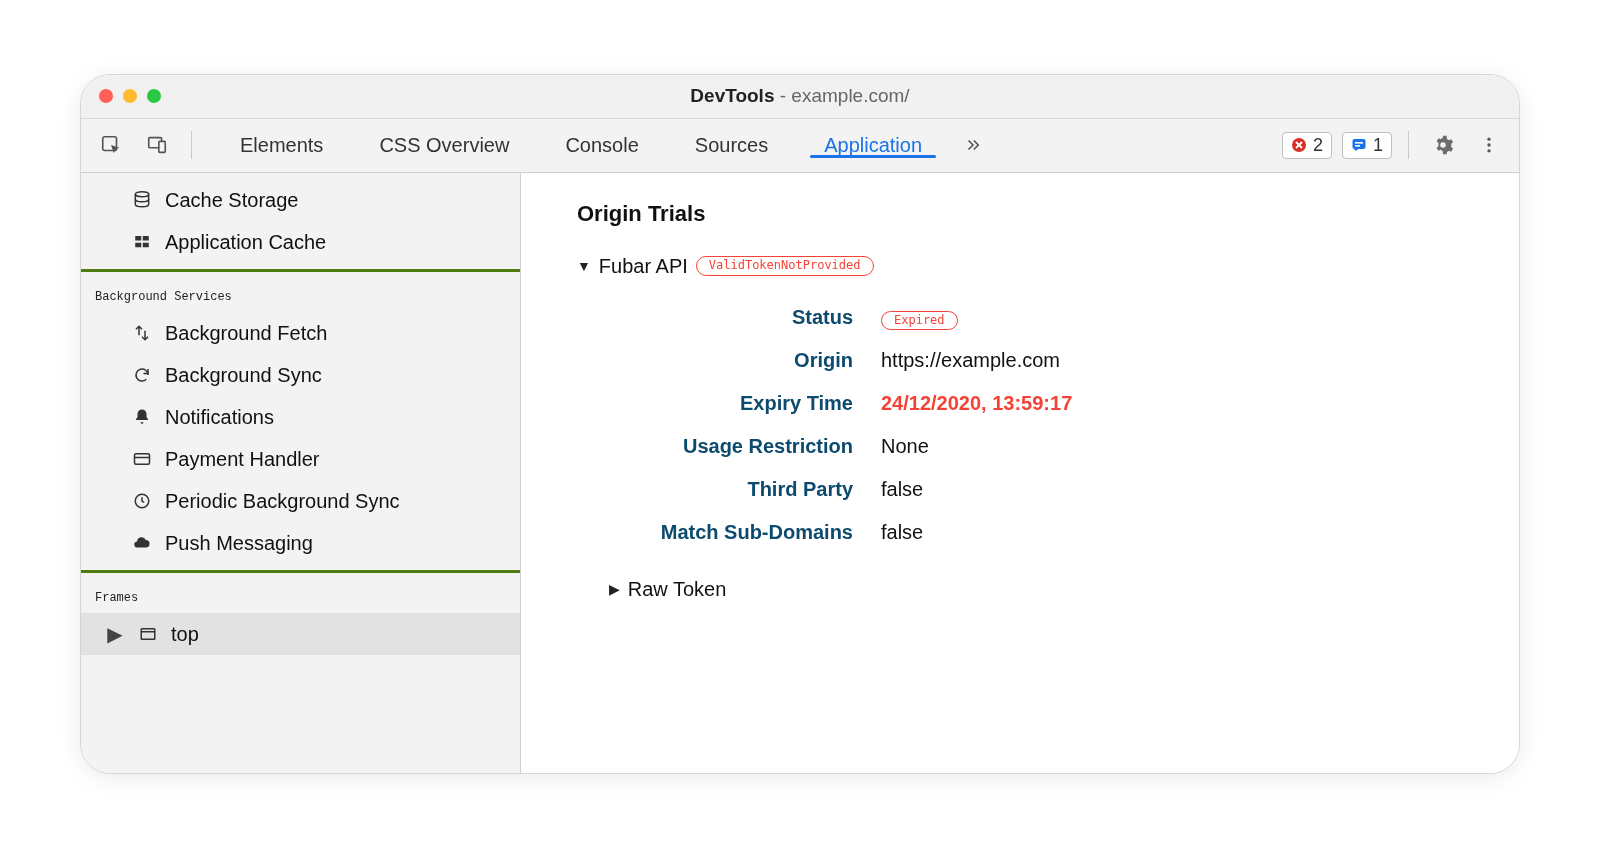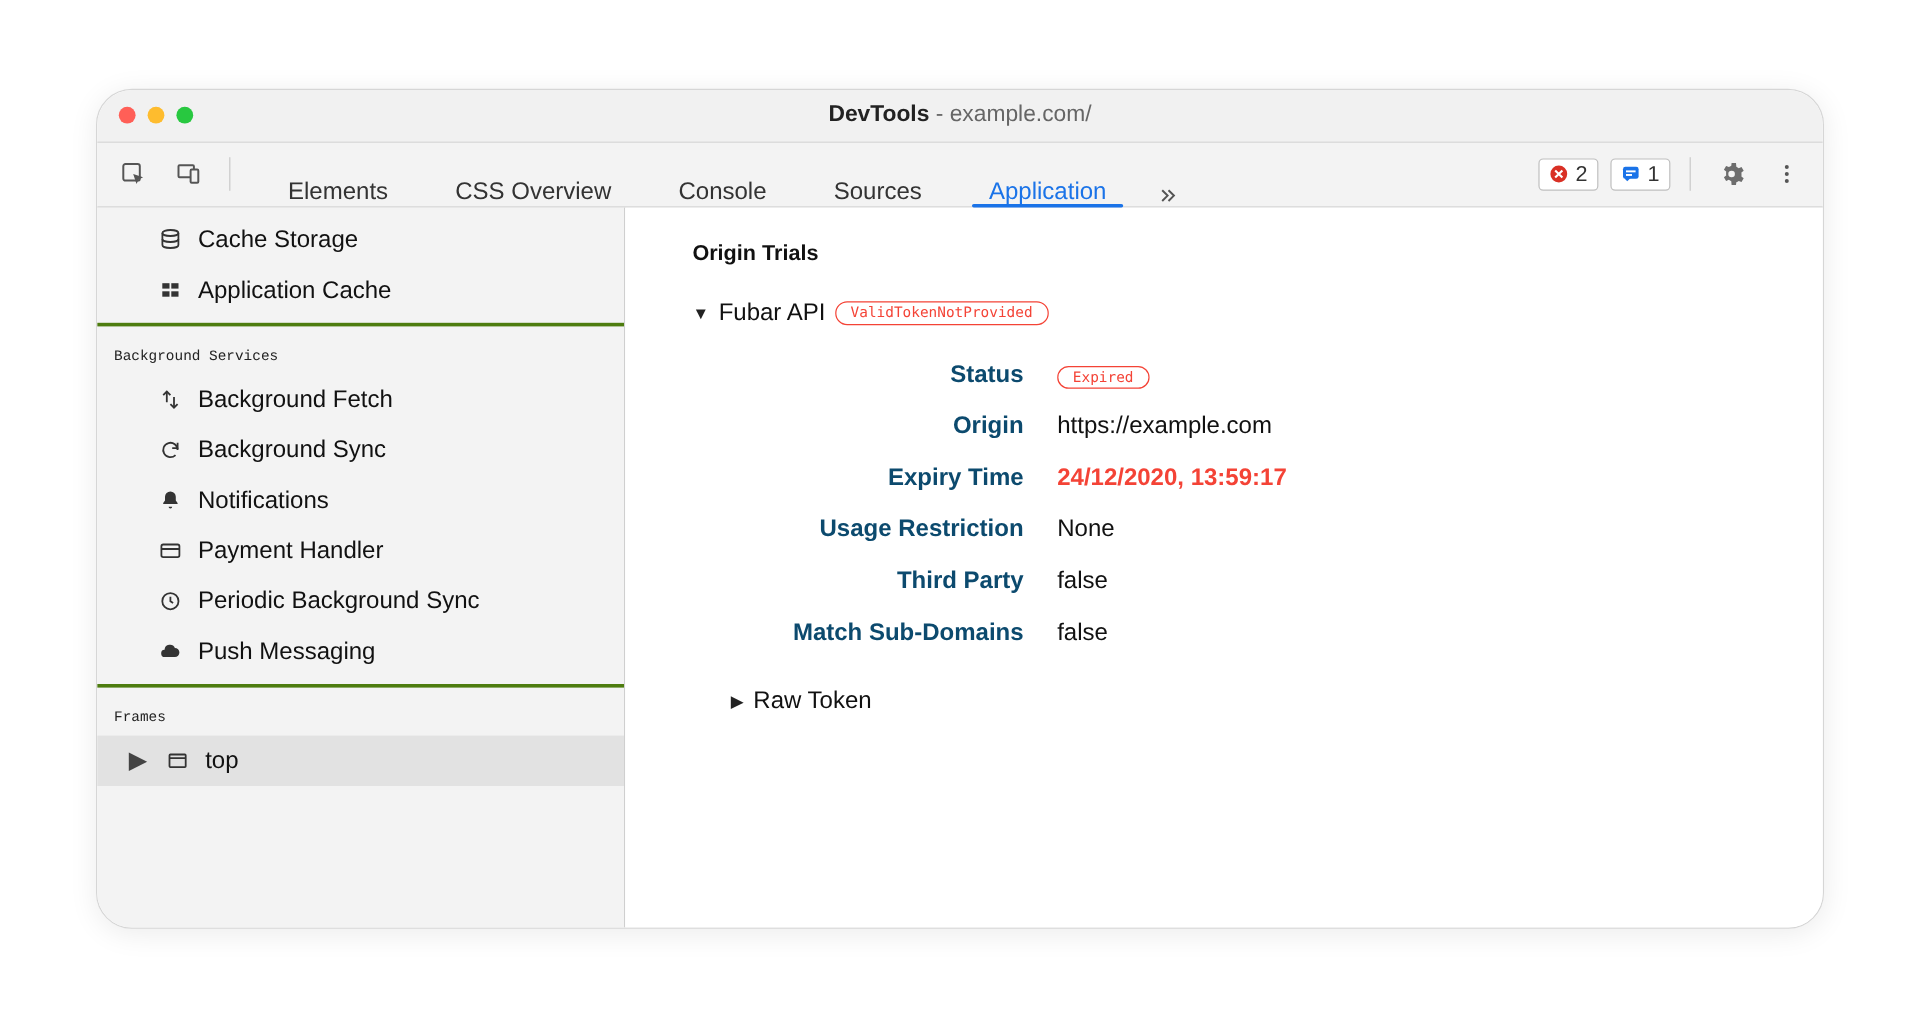"Elements" .tabs { align-items: flex-end -> center }
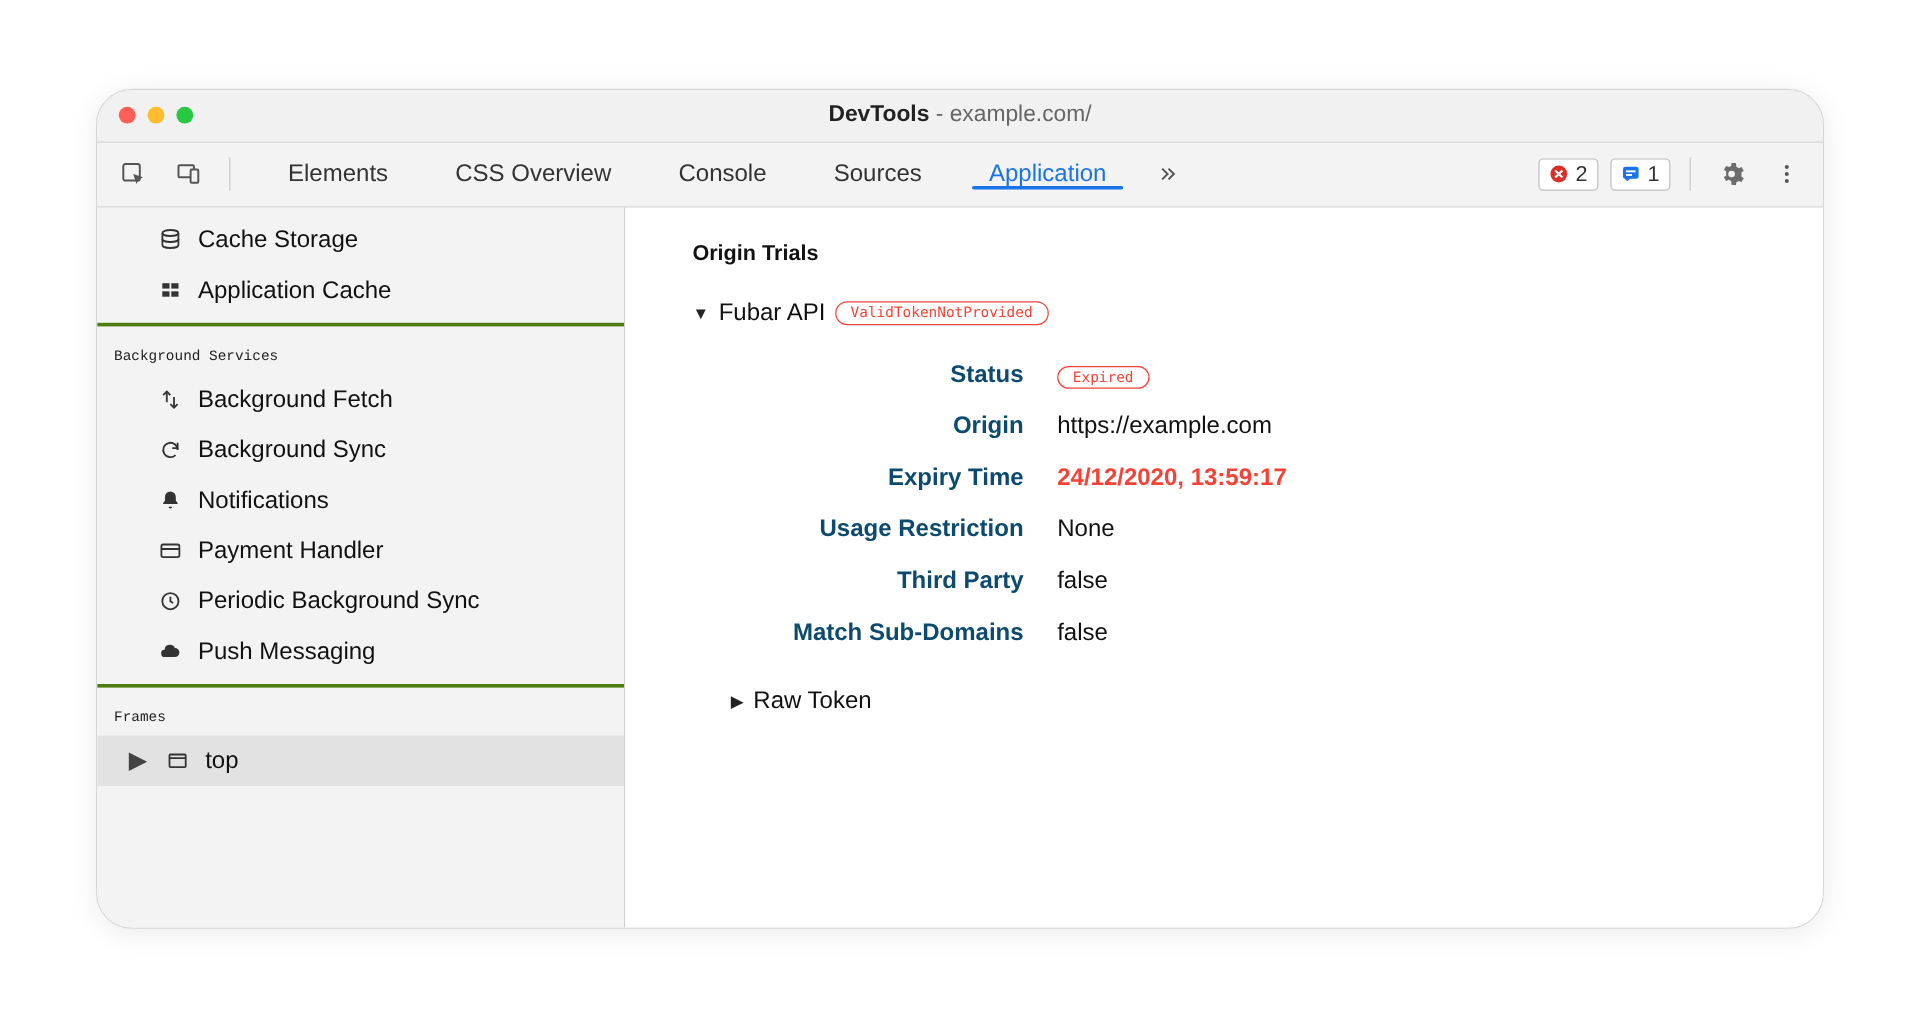"Origin Trials" .main h2 { font-size: 18px -> 22px }
